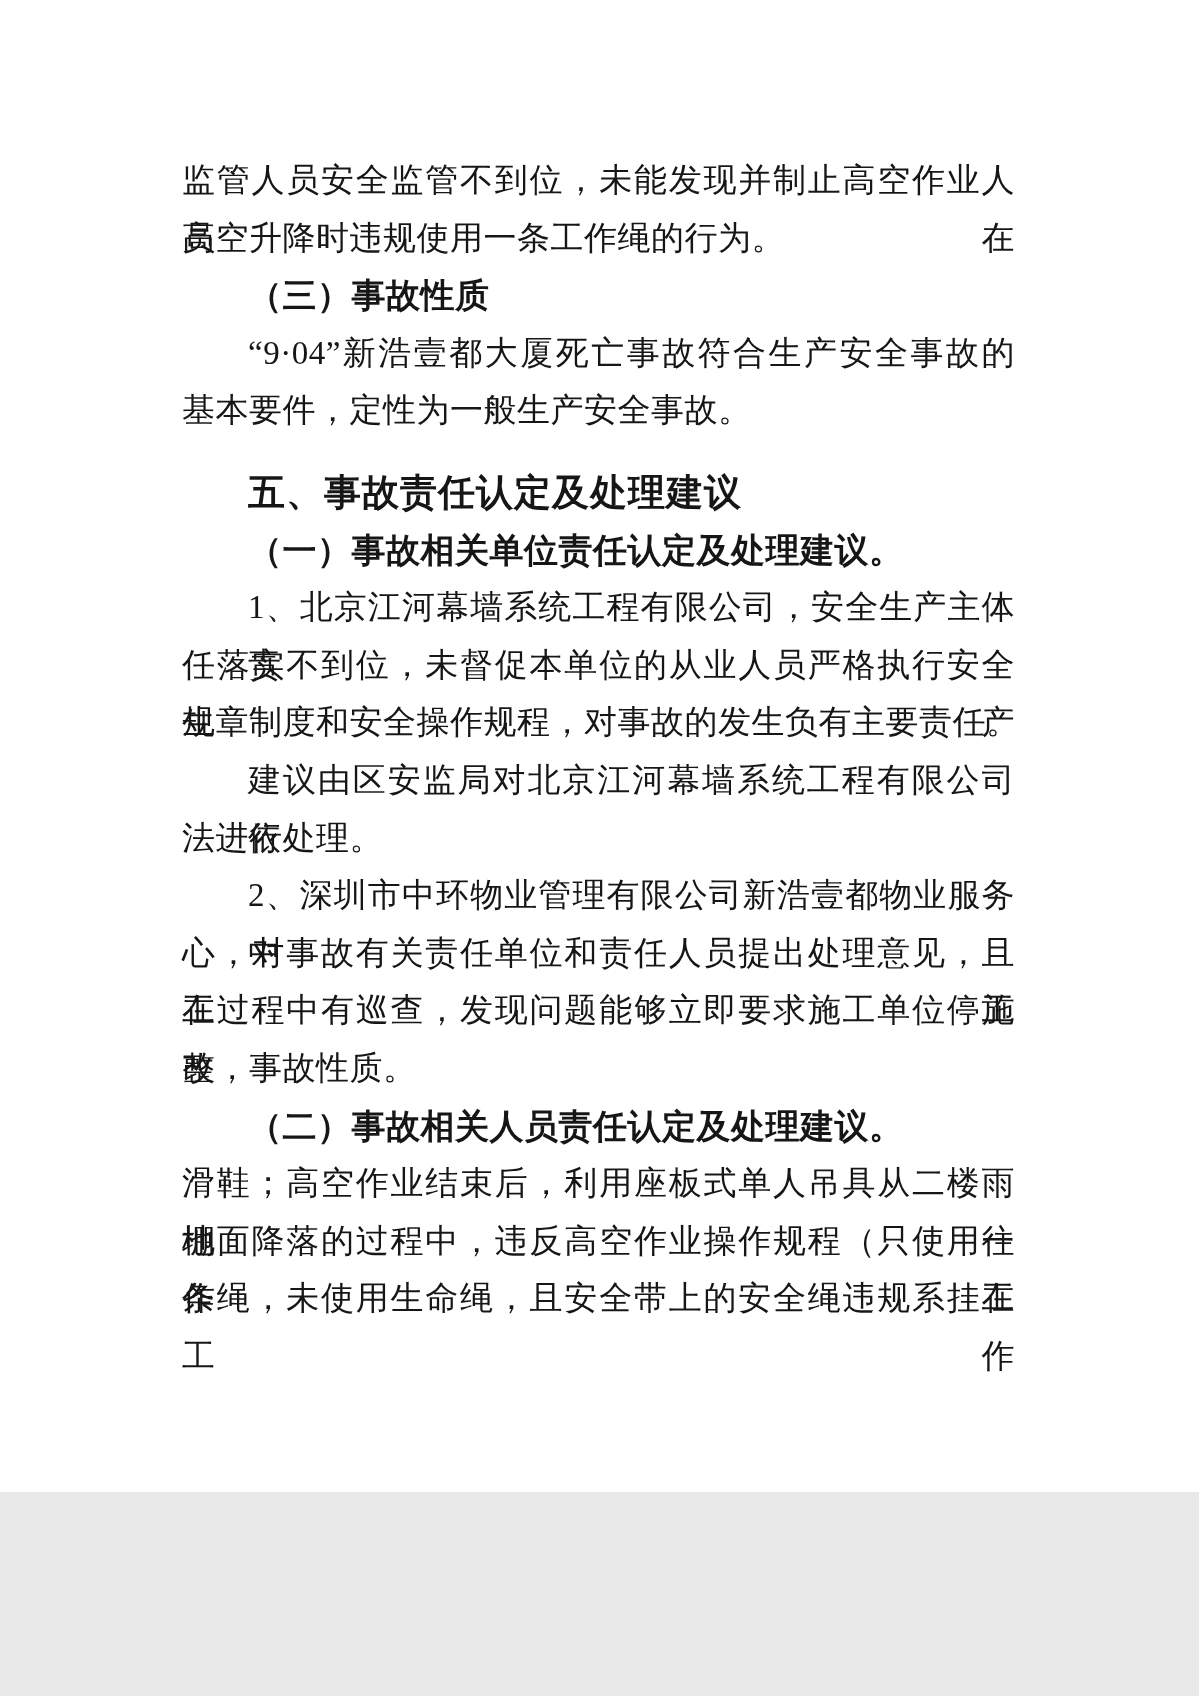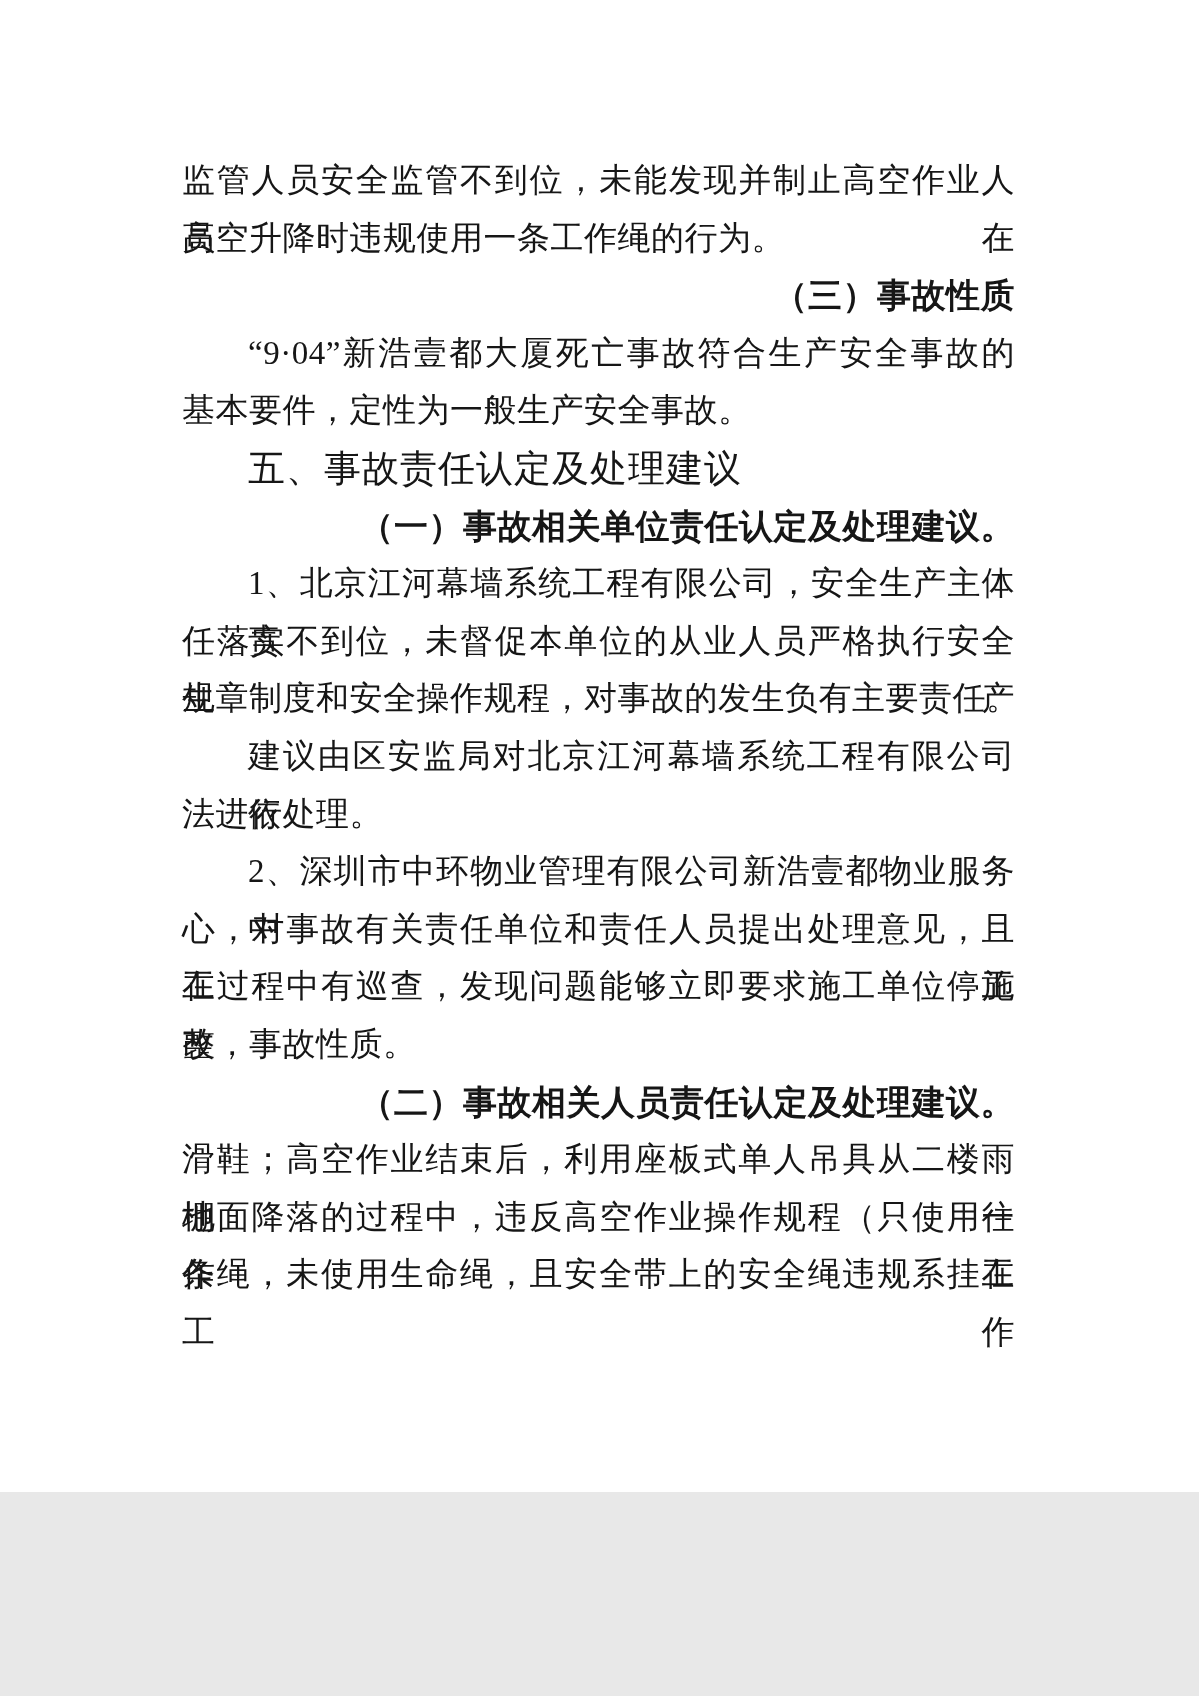"（三）事故性质" .heading-sub .line, .heading .line { text-align: right -> none }
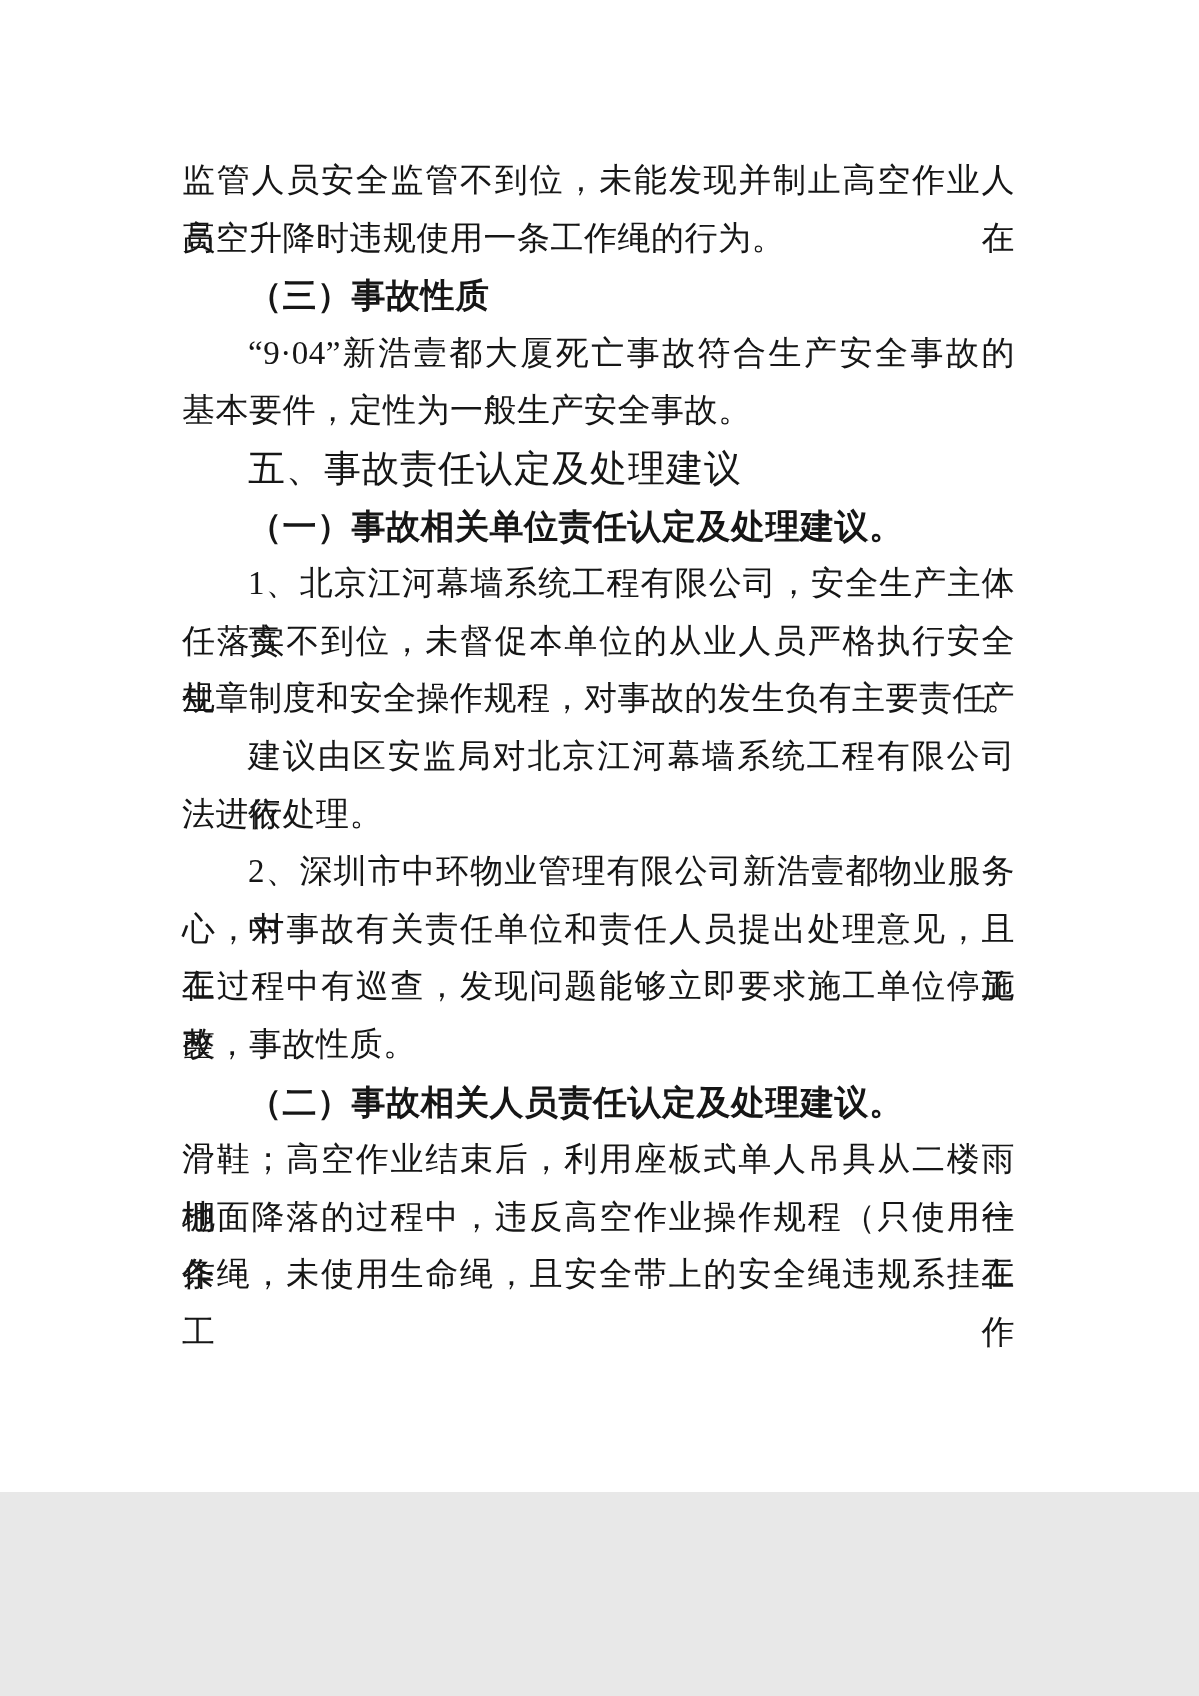"五、事故责任认定及处理建议" .heading-major .line { font-weight: 400 -> 700; margin-top: none -> 24px }
